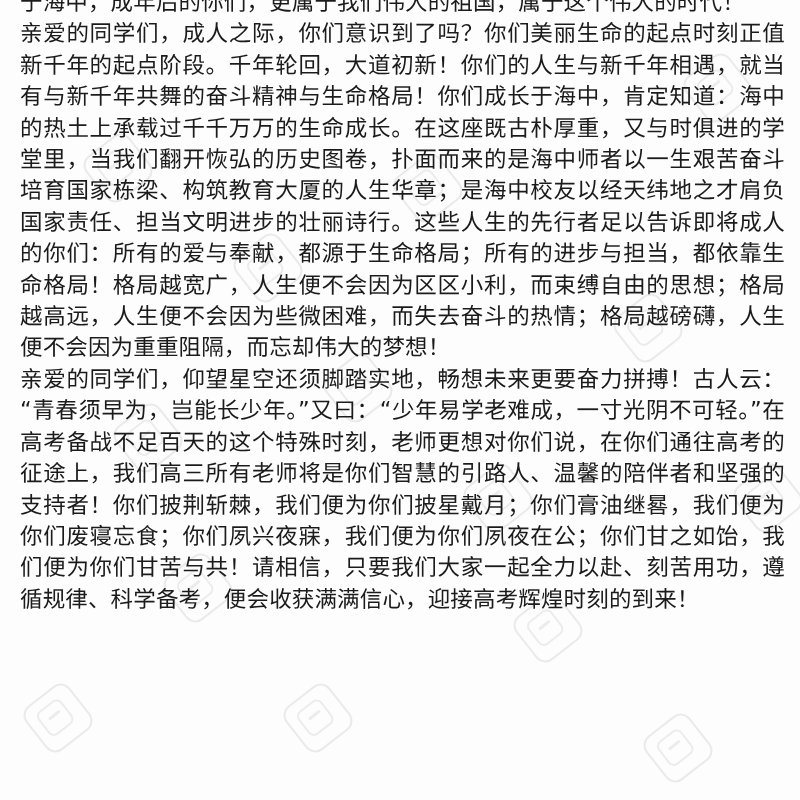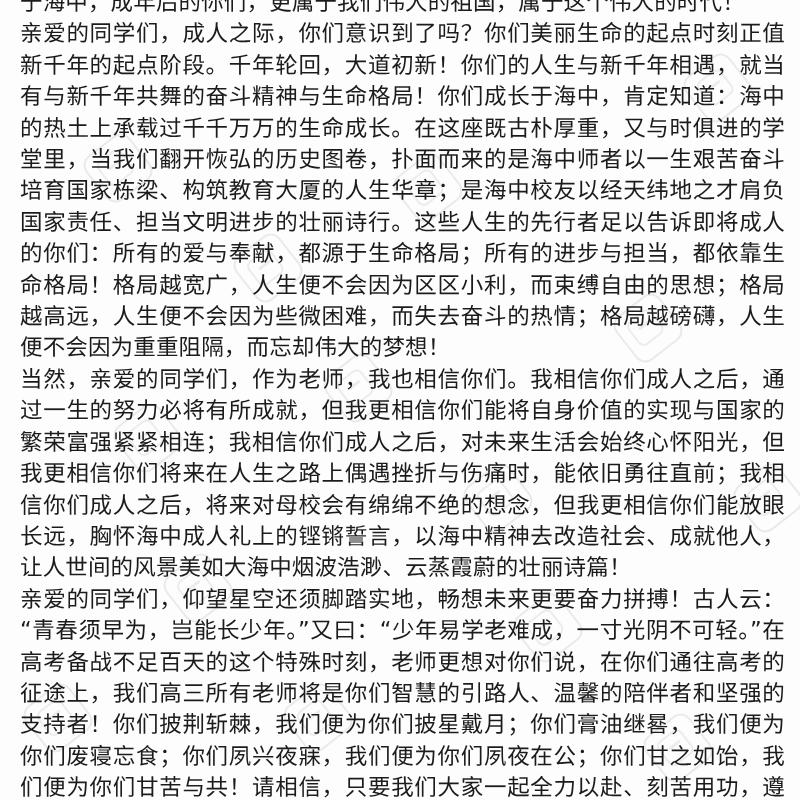"当然，亲爱的同学们，作为老师，我也相信你们。我相信你们成人之后，通过一生的努力必" p.para { html: <p>当然，亲爱的同学们，作为老师，我也相信你们。我相信你们成人之后，通过一生的努力必将有所成就，但我更相信你们能将自身价值的实现与国家的繁荣富强紧紧相连；我相信你们成人之后，对未来生活会始终心怀阳光，但我更相信你们将来在人生之路上偶遇挫折与伤痛时，能依旧勇往直前；我相信你们成人之后，将来对母校会有绵绵不绝的想念，但我更相信你们能放眼长远，胸怀海中成人礼上的铿锵誓言，以海中精神去改造社会、成就他人，让人世间的风景美如大海中烟波浩渺、云蒸霞蔚的壮丽诗篇！</p> -> none }
